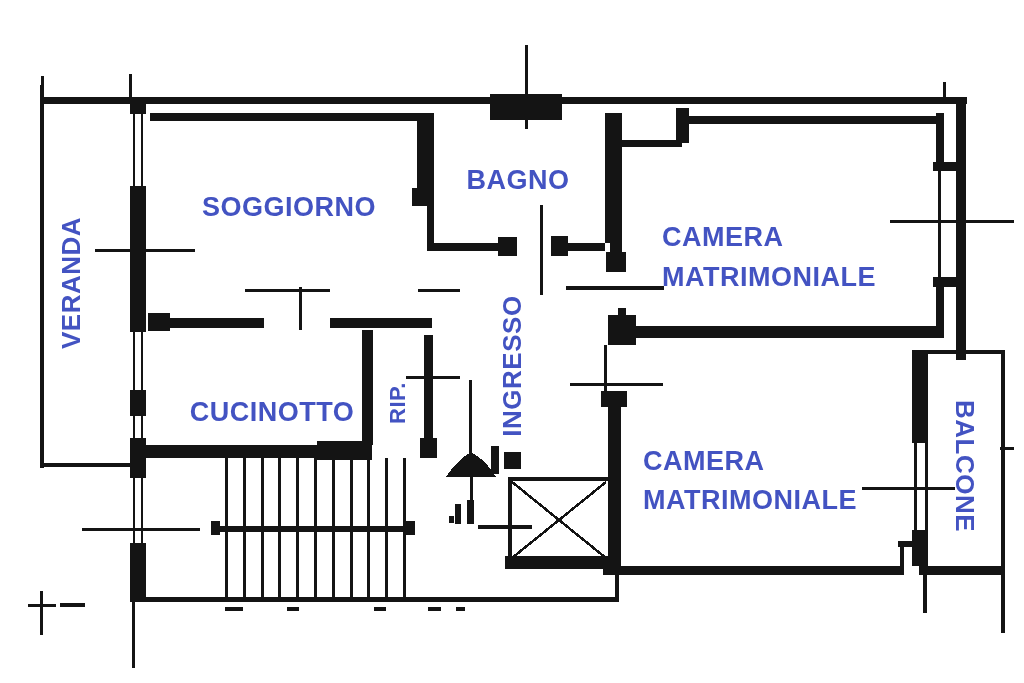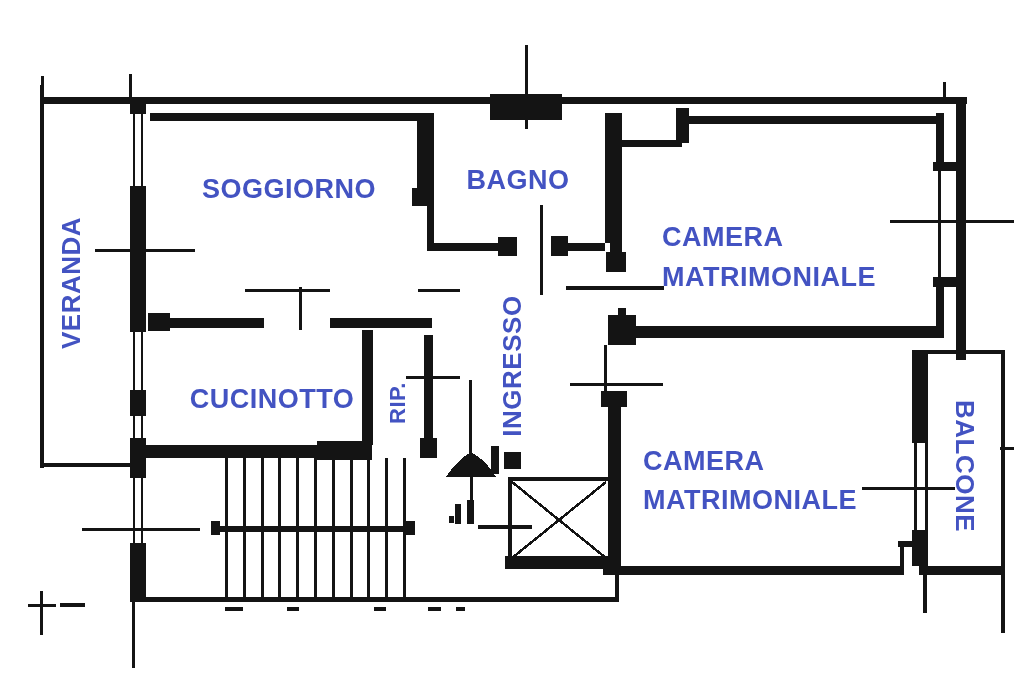"SOGGIORNO" div.lbl { top: 189px -> 207px }
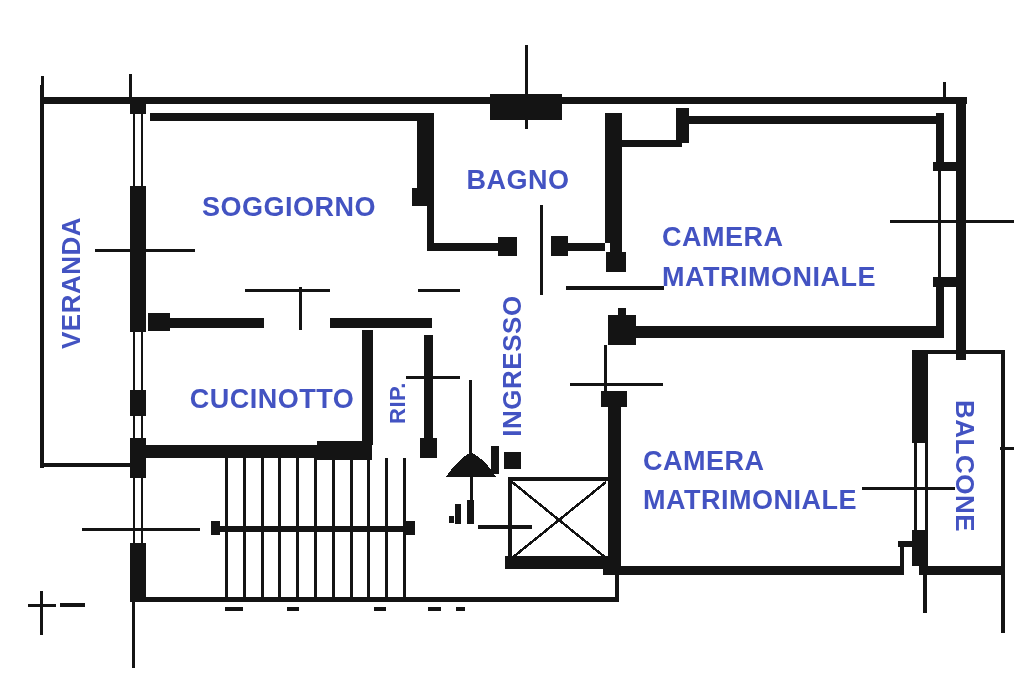"CUCINOTTO" div.lbl { top: 399px -> 412px }
